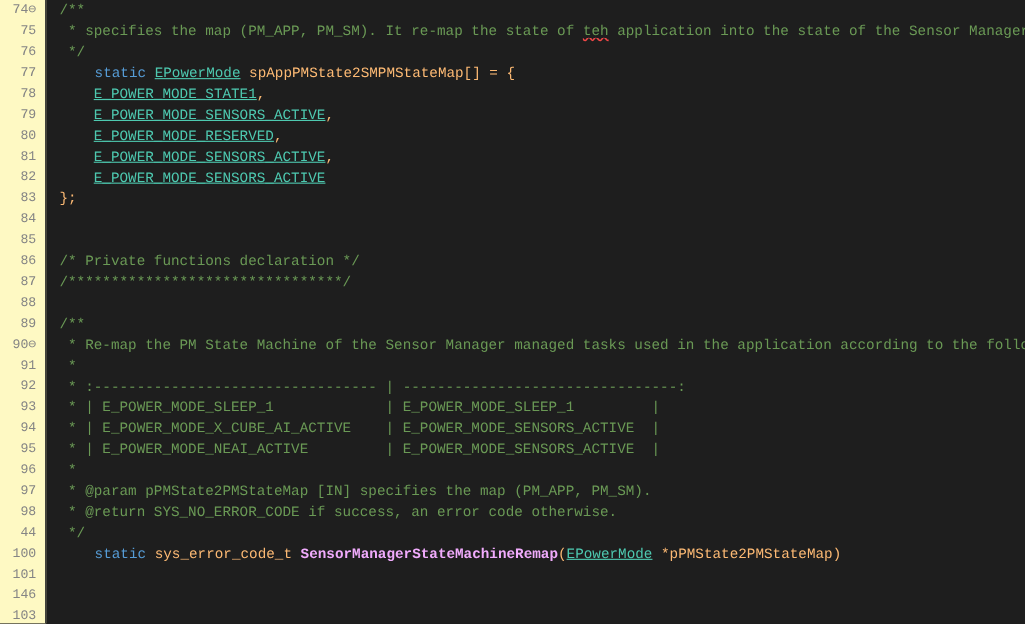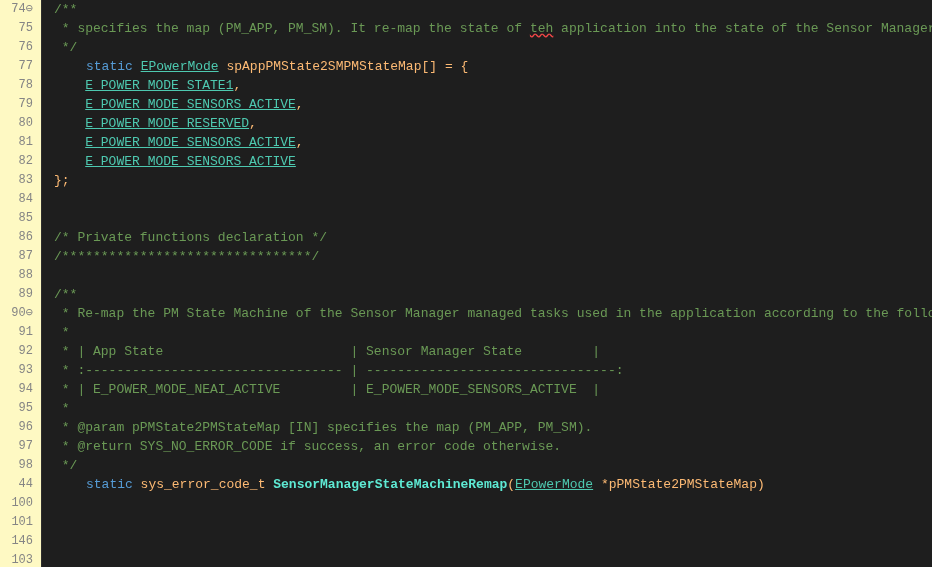"* | App State |" span.code-line { html: <span><span> * | App State | Sensor Manager State |</span></span> -> none }
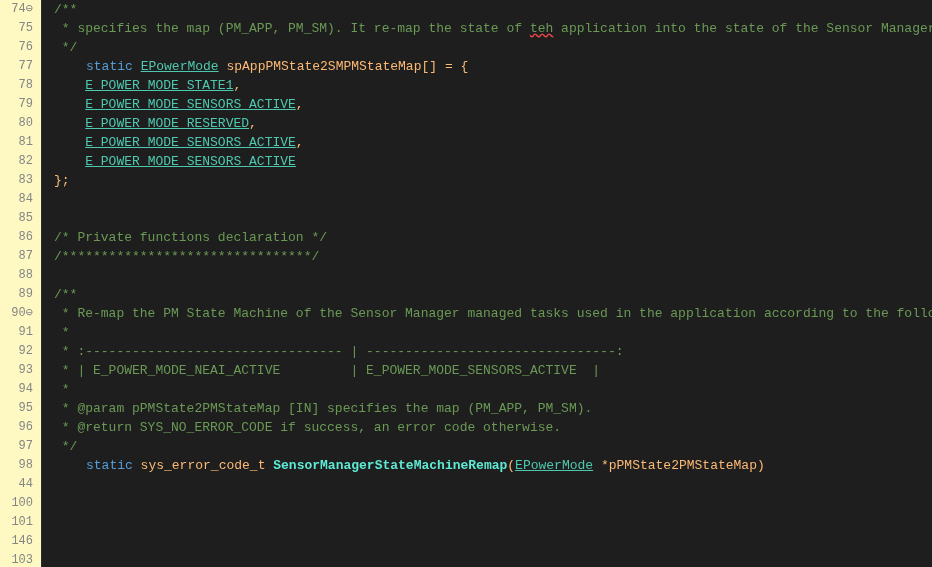"* | E_POWER_MODE_SLEEP_1 |" span.code-line { html: none -> <span><span> * | E_POWER_MODE_SLEEP_1 | E_POWER_MODE_SLEEP_1 |</span></span> }
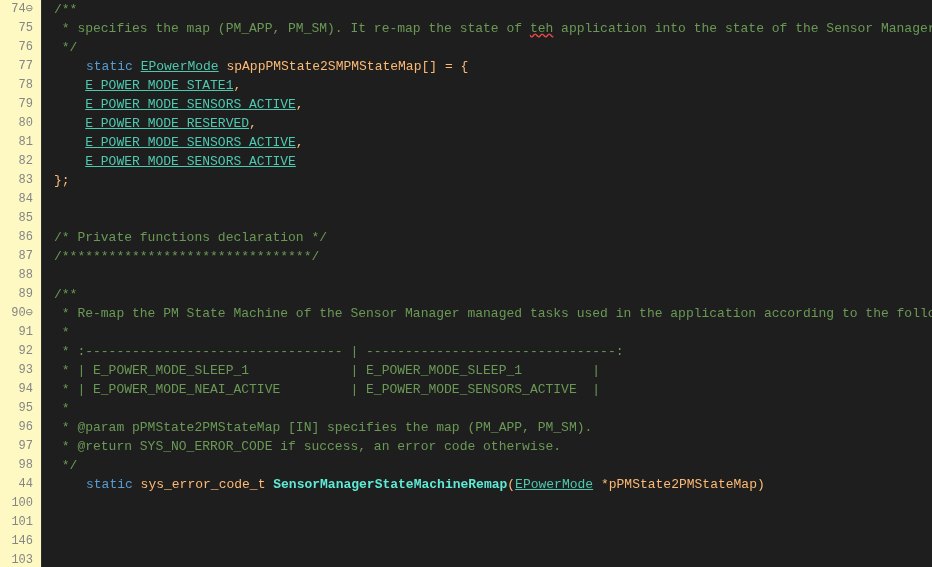"* | E_POWER_MODE_X_CUBE_AI_ACTIVE |" span.code-line { html: none -> <span><span> * | E_POWER_MODE_X_CUBE_AI_ACTIVE | E_POWER_MODE_SENSORS_ACTIVE |</span></span> }
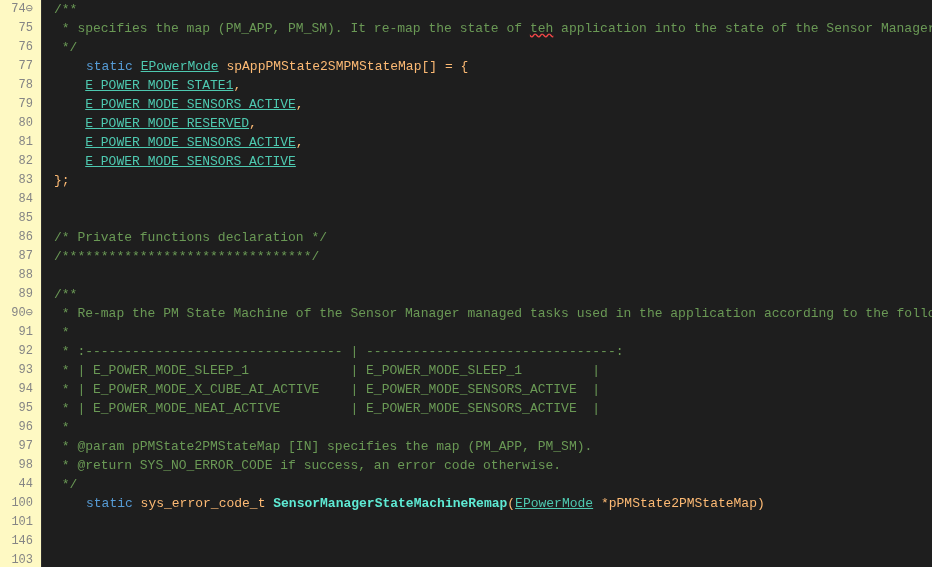"SensorManagerStateMachineRemap" .bold-func { color: #5eead4 -> #f0abfc }
